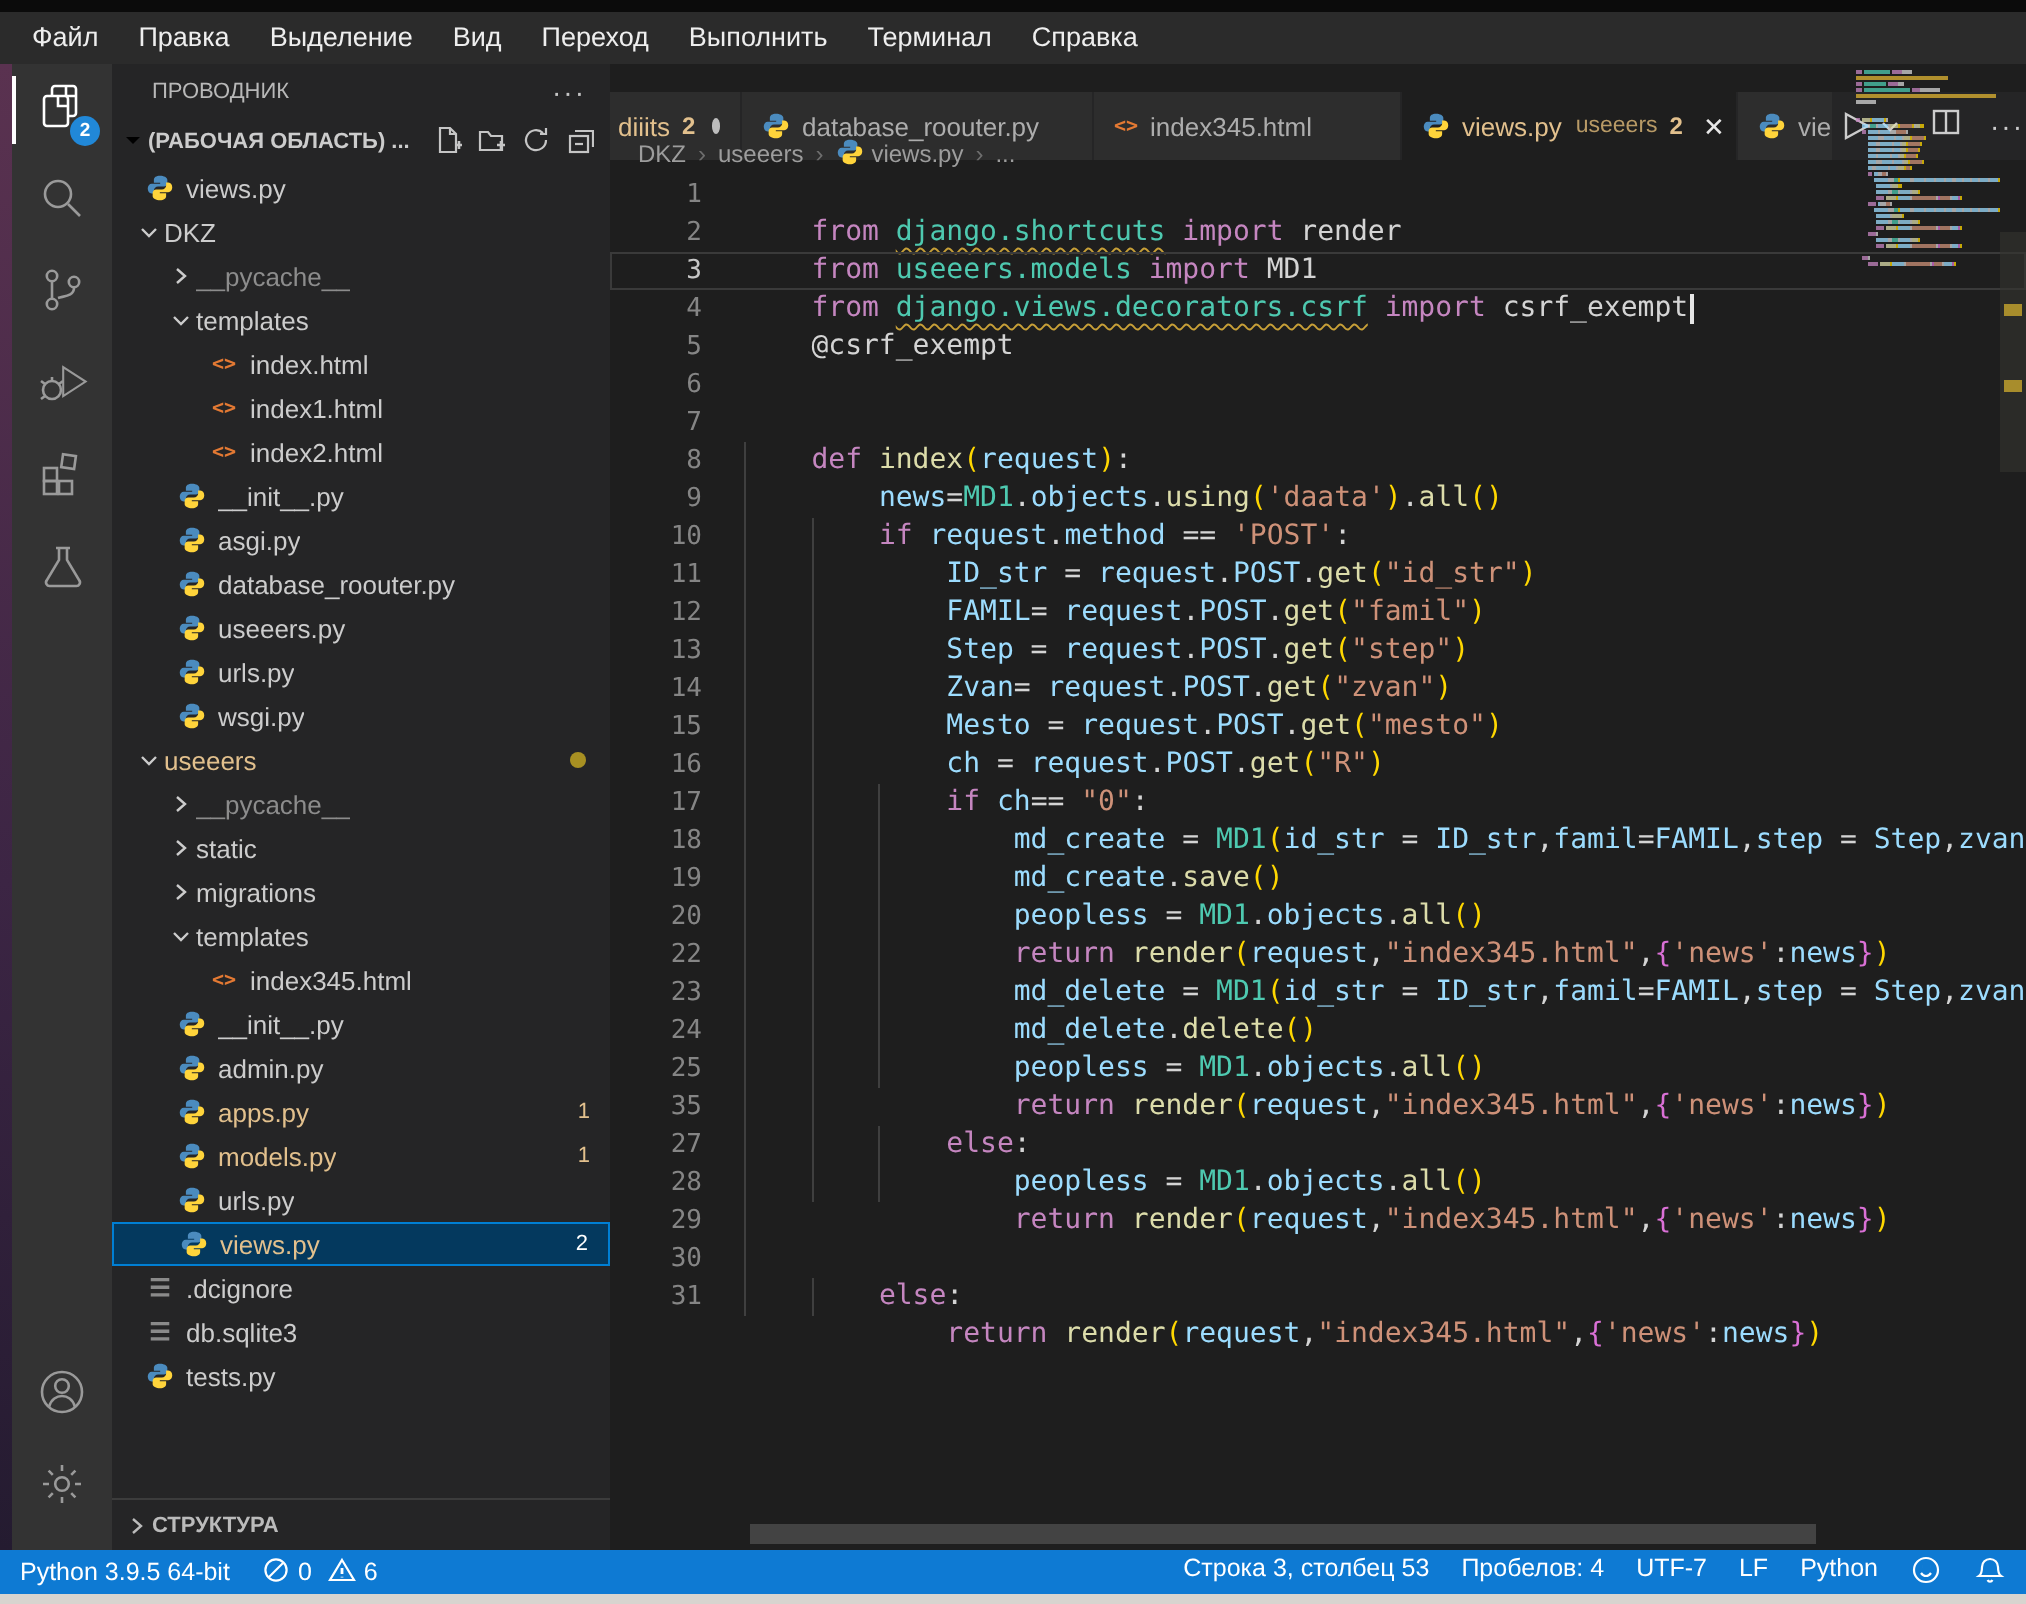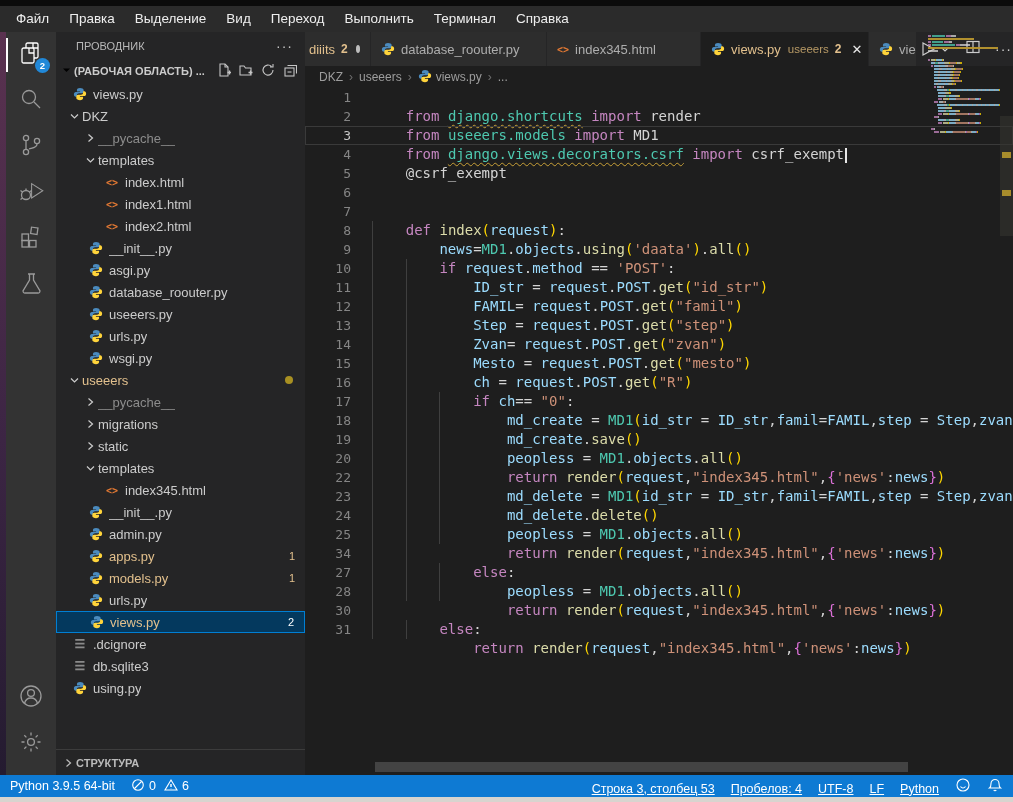"diiits" .tabbar { top: 0 -> 14px }
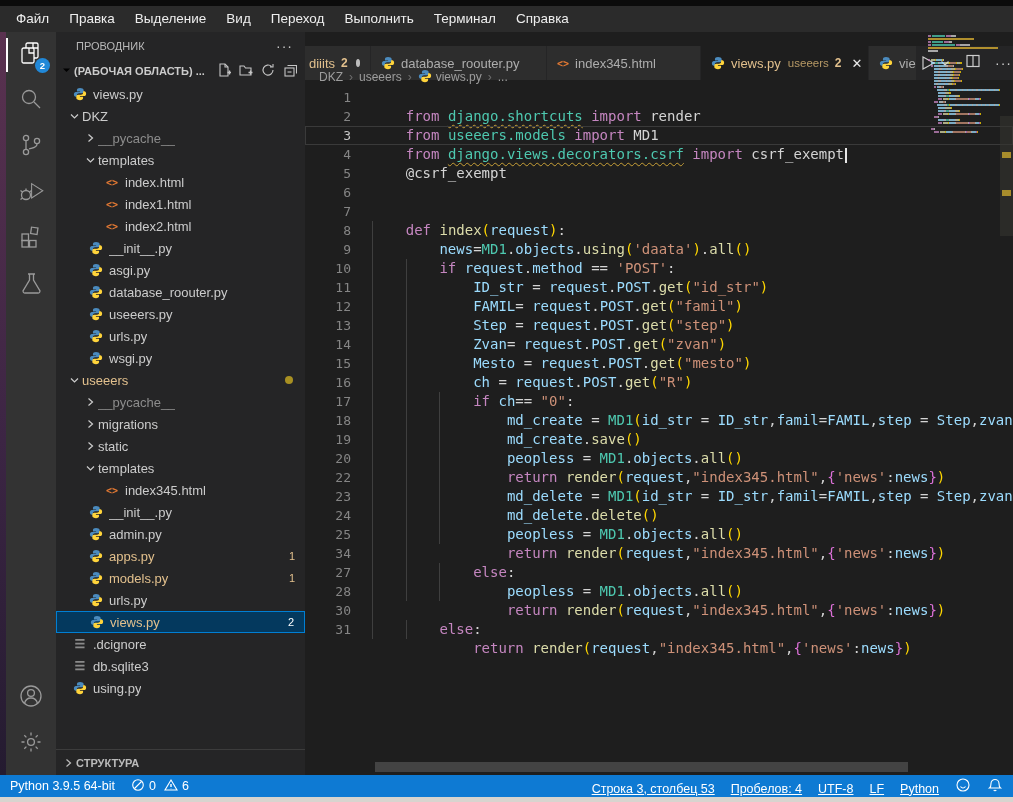"migrations" div.trow { order: before "static" -> after "static" }
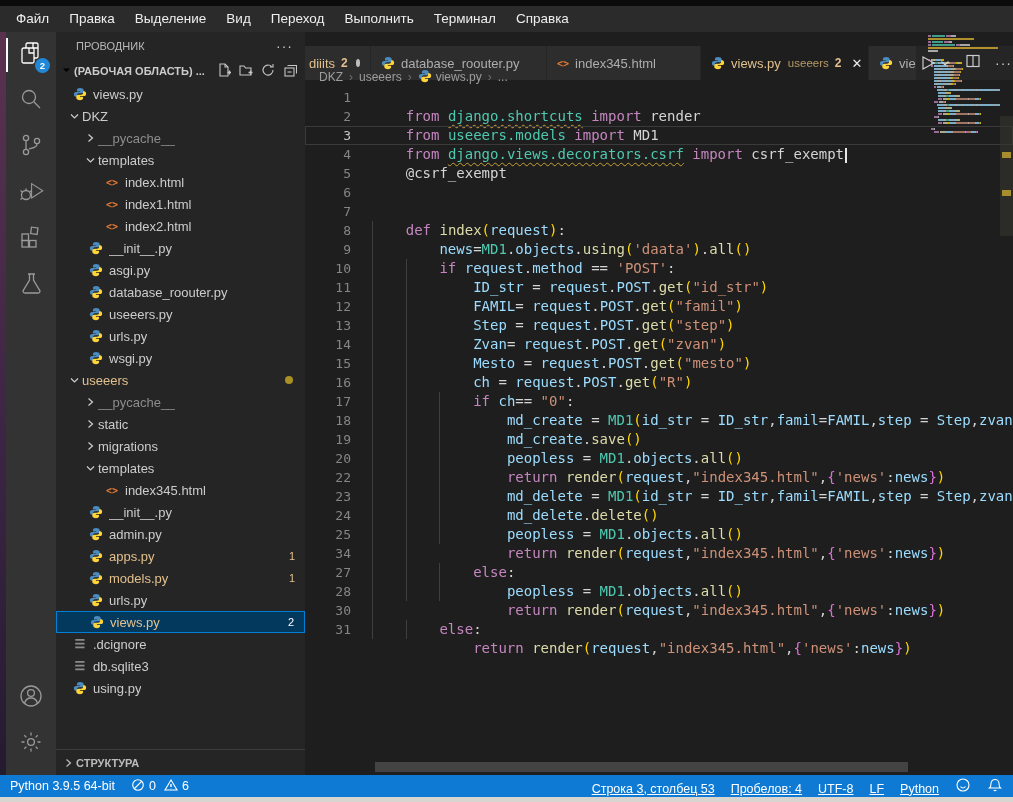"34" span.ln { text: 34 -> 35 }
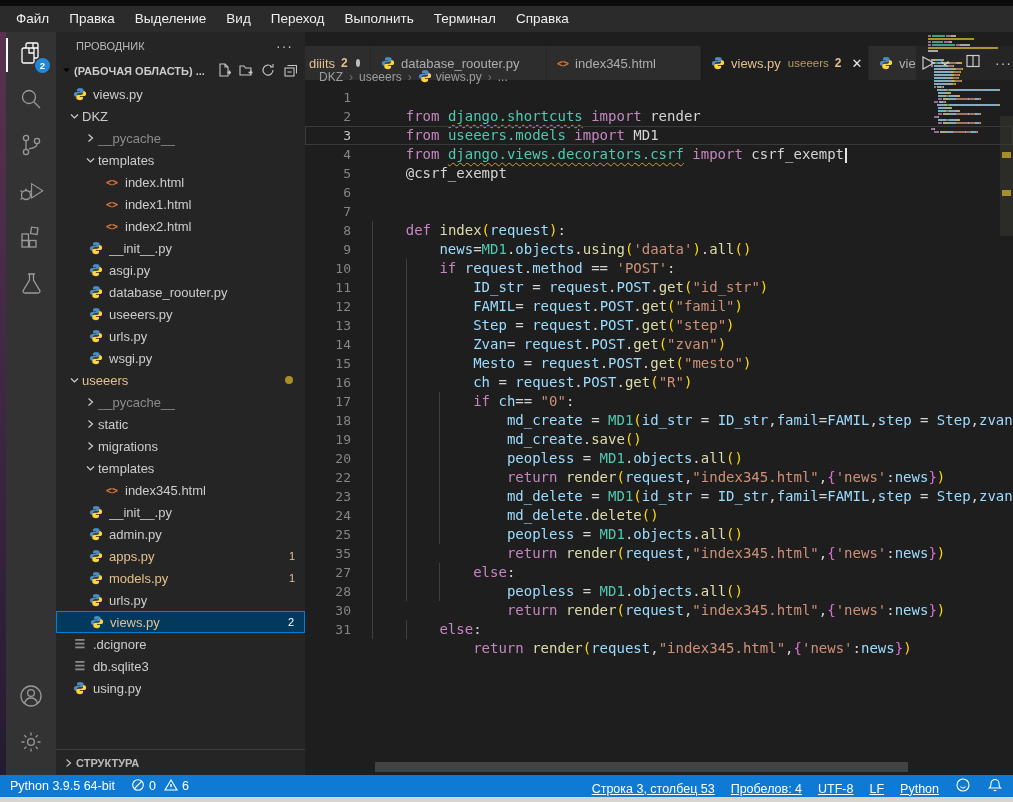"29" div.cline { html: none -> <div> <span>29</span><span></span></div> }
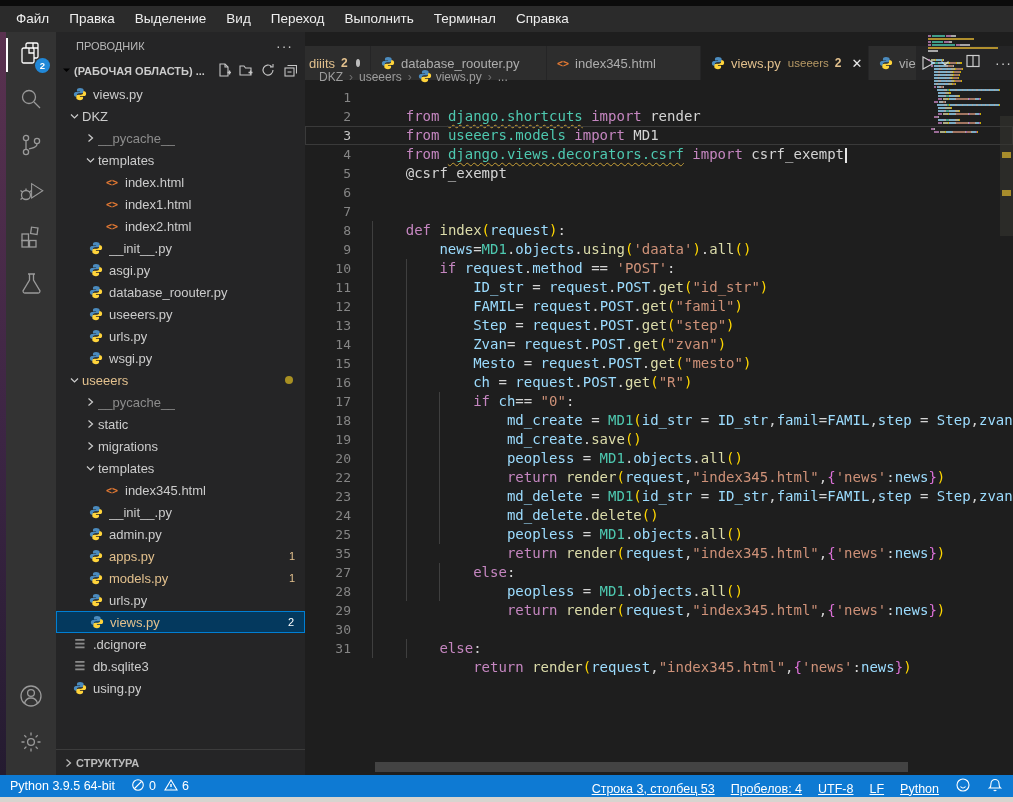"using.py" span.lbl { text: using.py -> tests.py }
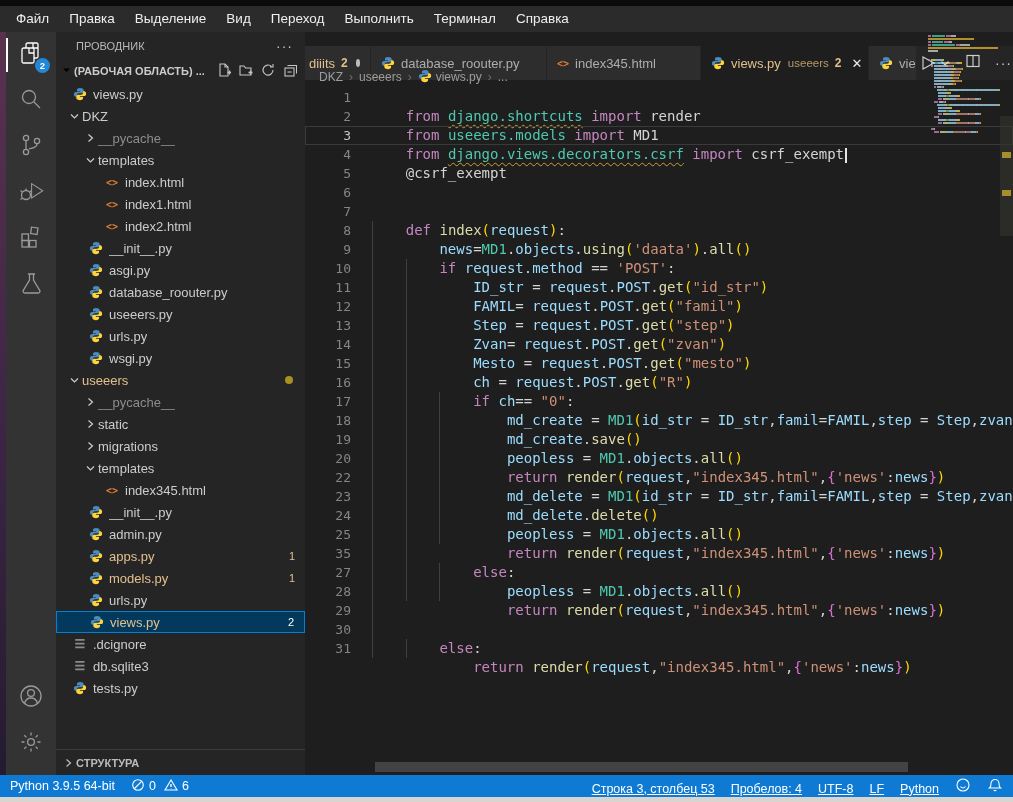"Строка 3, столбец 53" .st-right { align-items: flex-end -> flex-start; text-decoration: underline -> none }
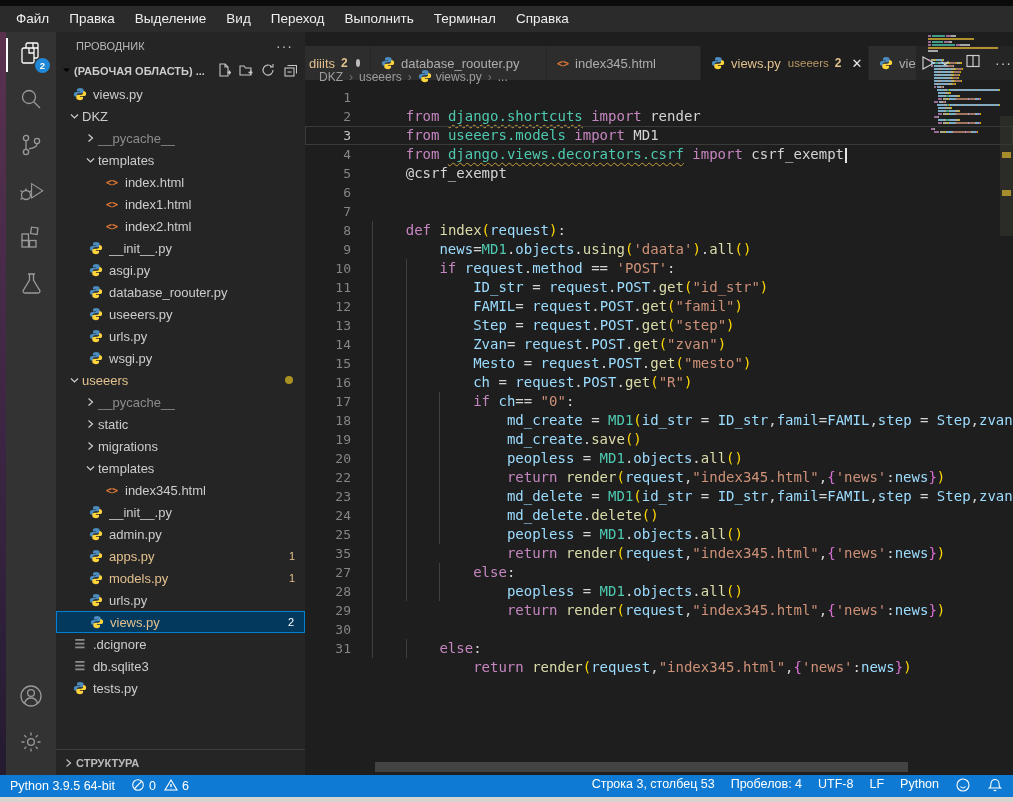"UTF-8" span.st-item { text: UTF-8 -> UTF-7 }
